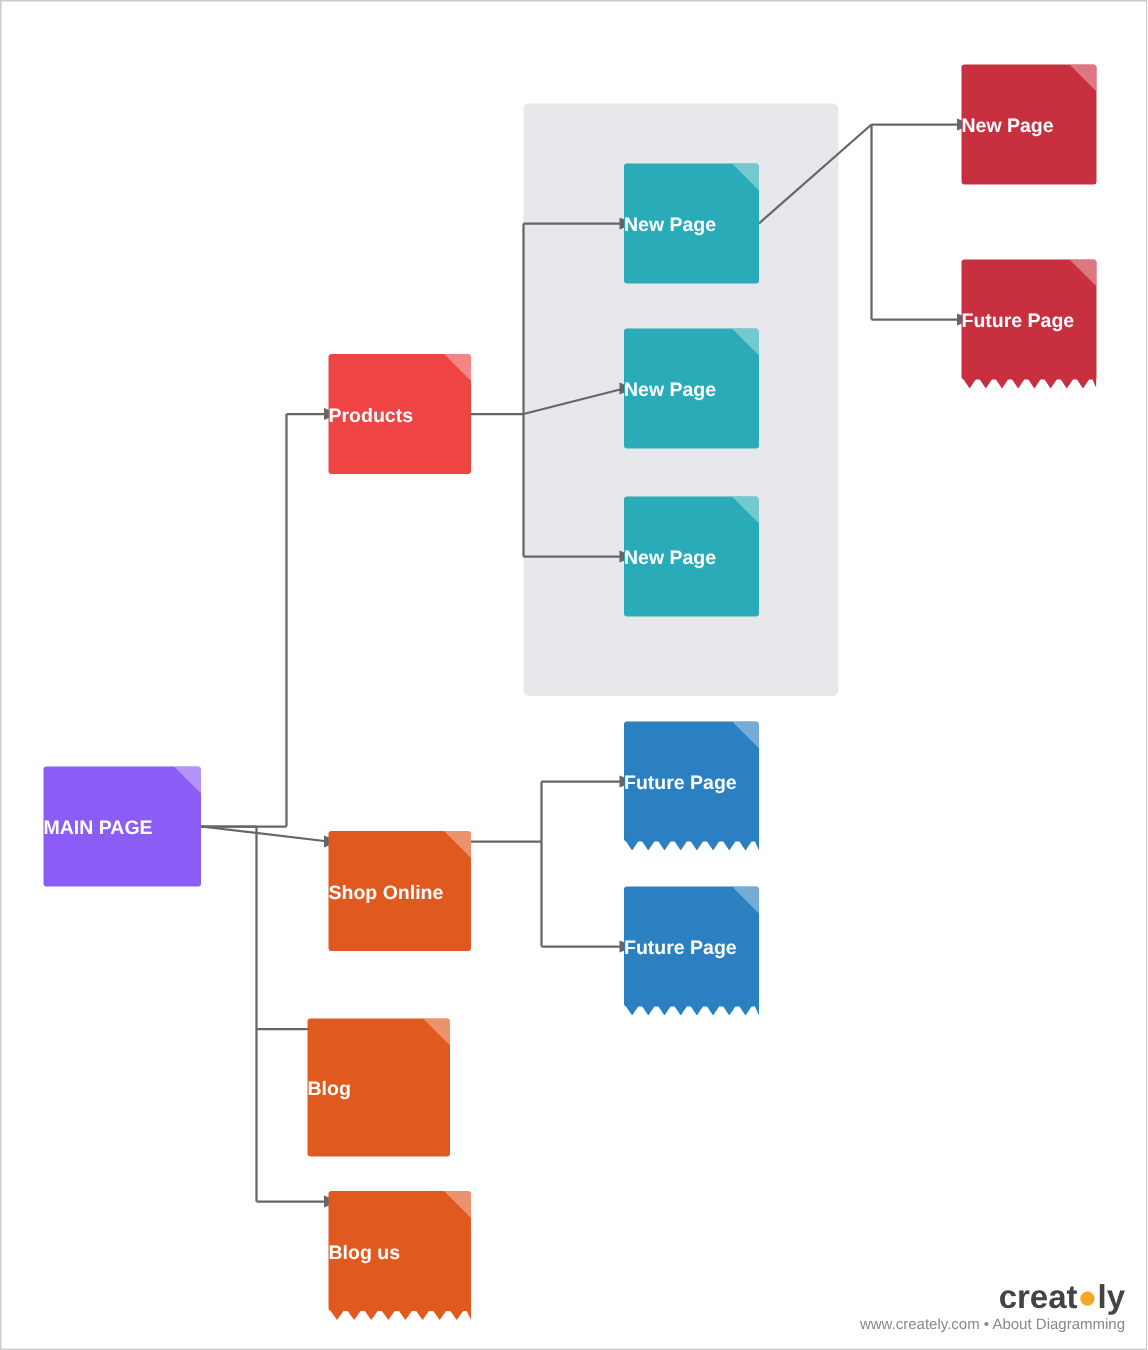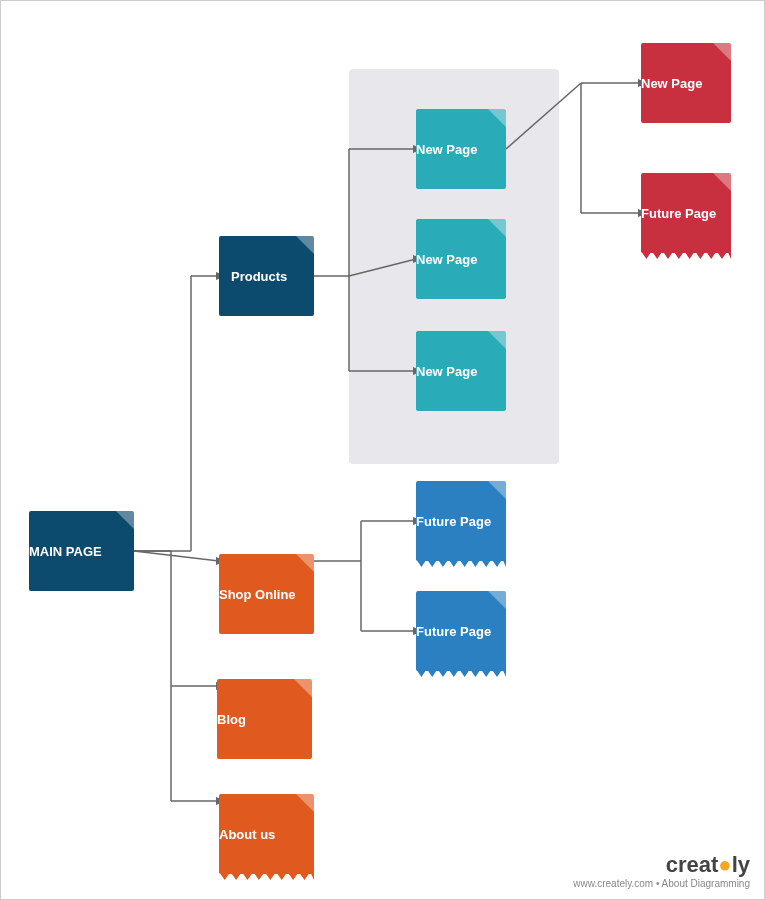"Products" .color-gold { background-color: #0c4a6e -> #ef4444; padding-left: 12px -> none }
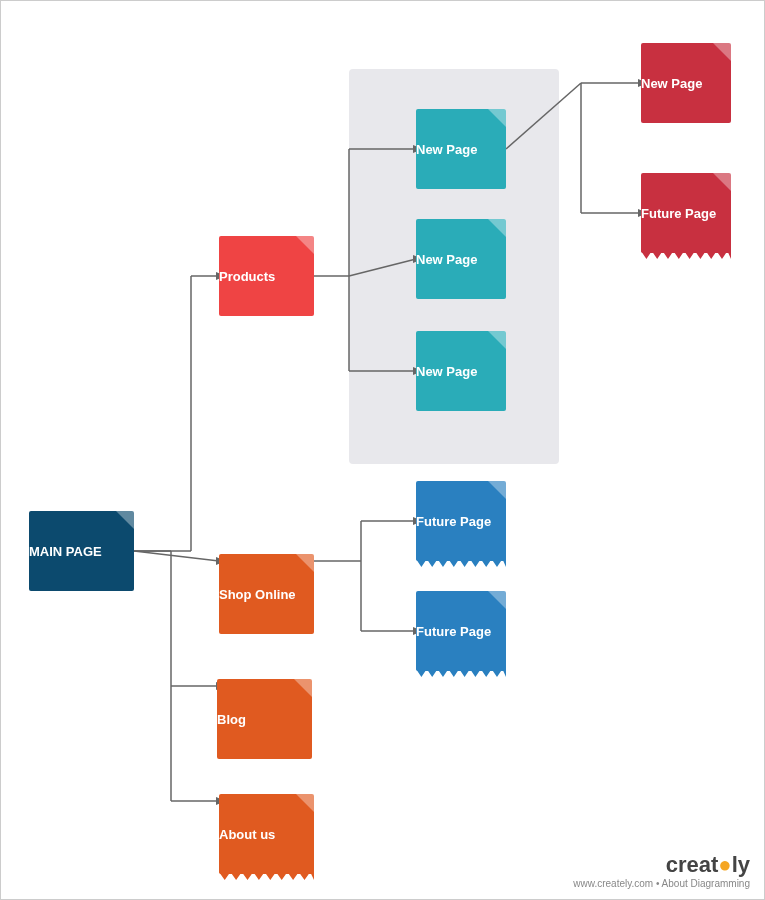"MAIN PAGE" .color-dark-teal { background-color: #0c4a6e -> #8b5cf6 }
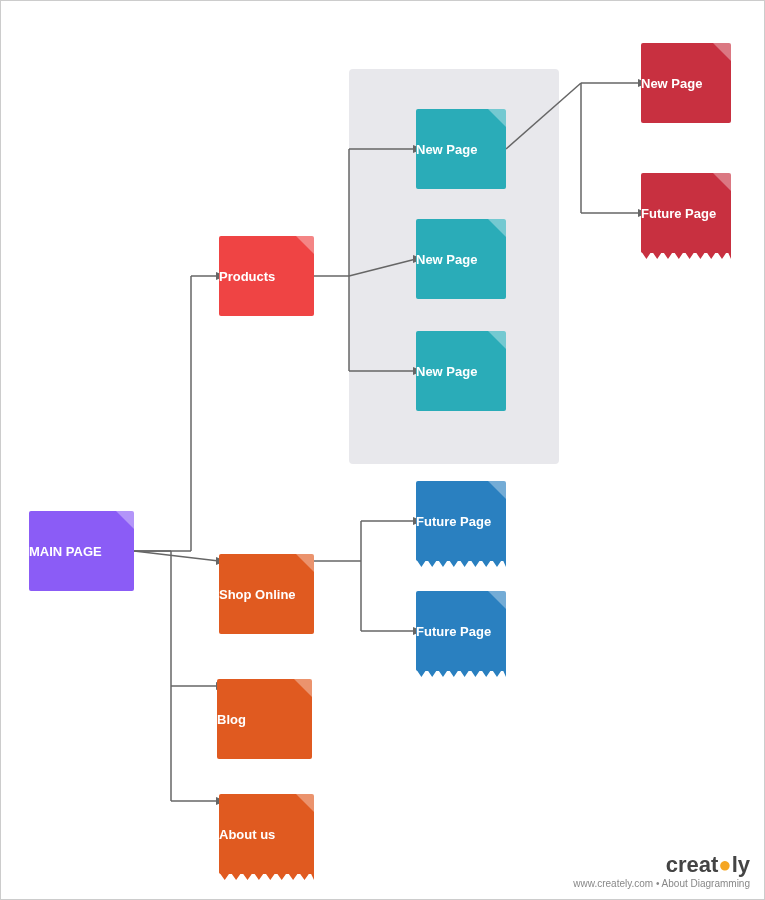"Blog" div.page-node { height: 80px -> 92px; left: 216px -> 204px }
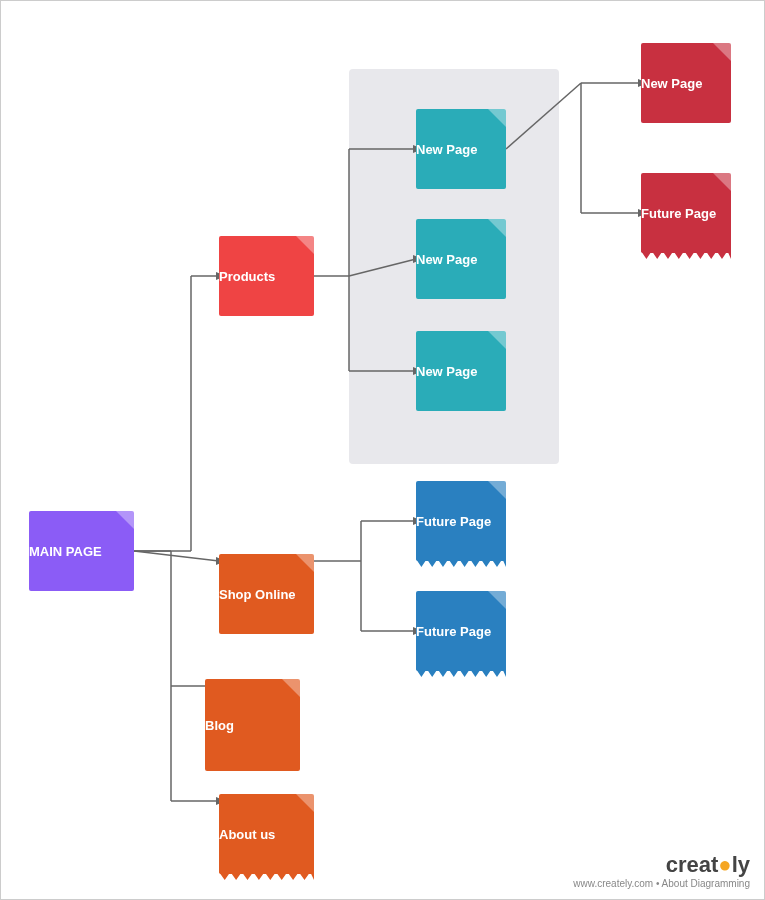"About us" span { text: About -> Blog }
